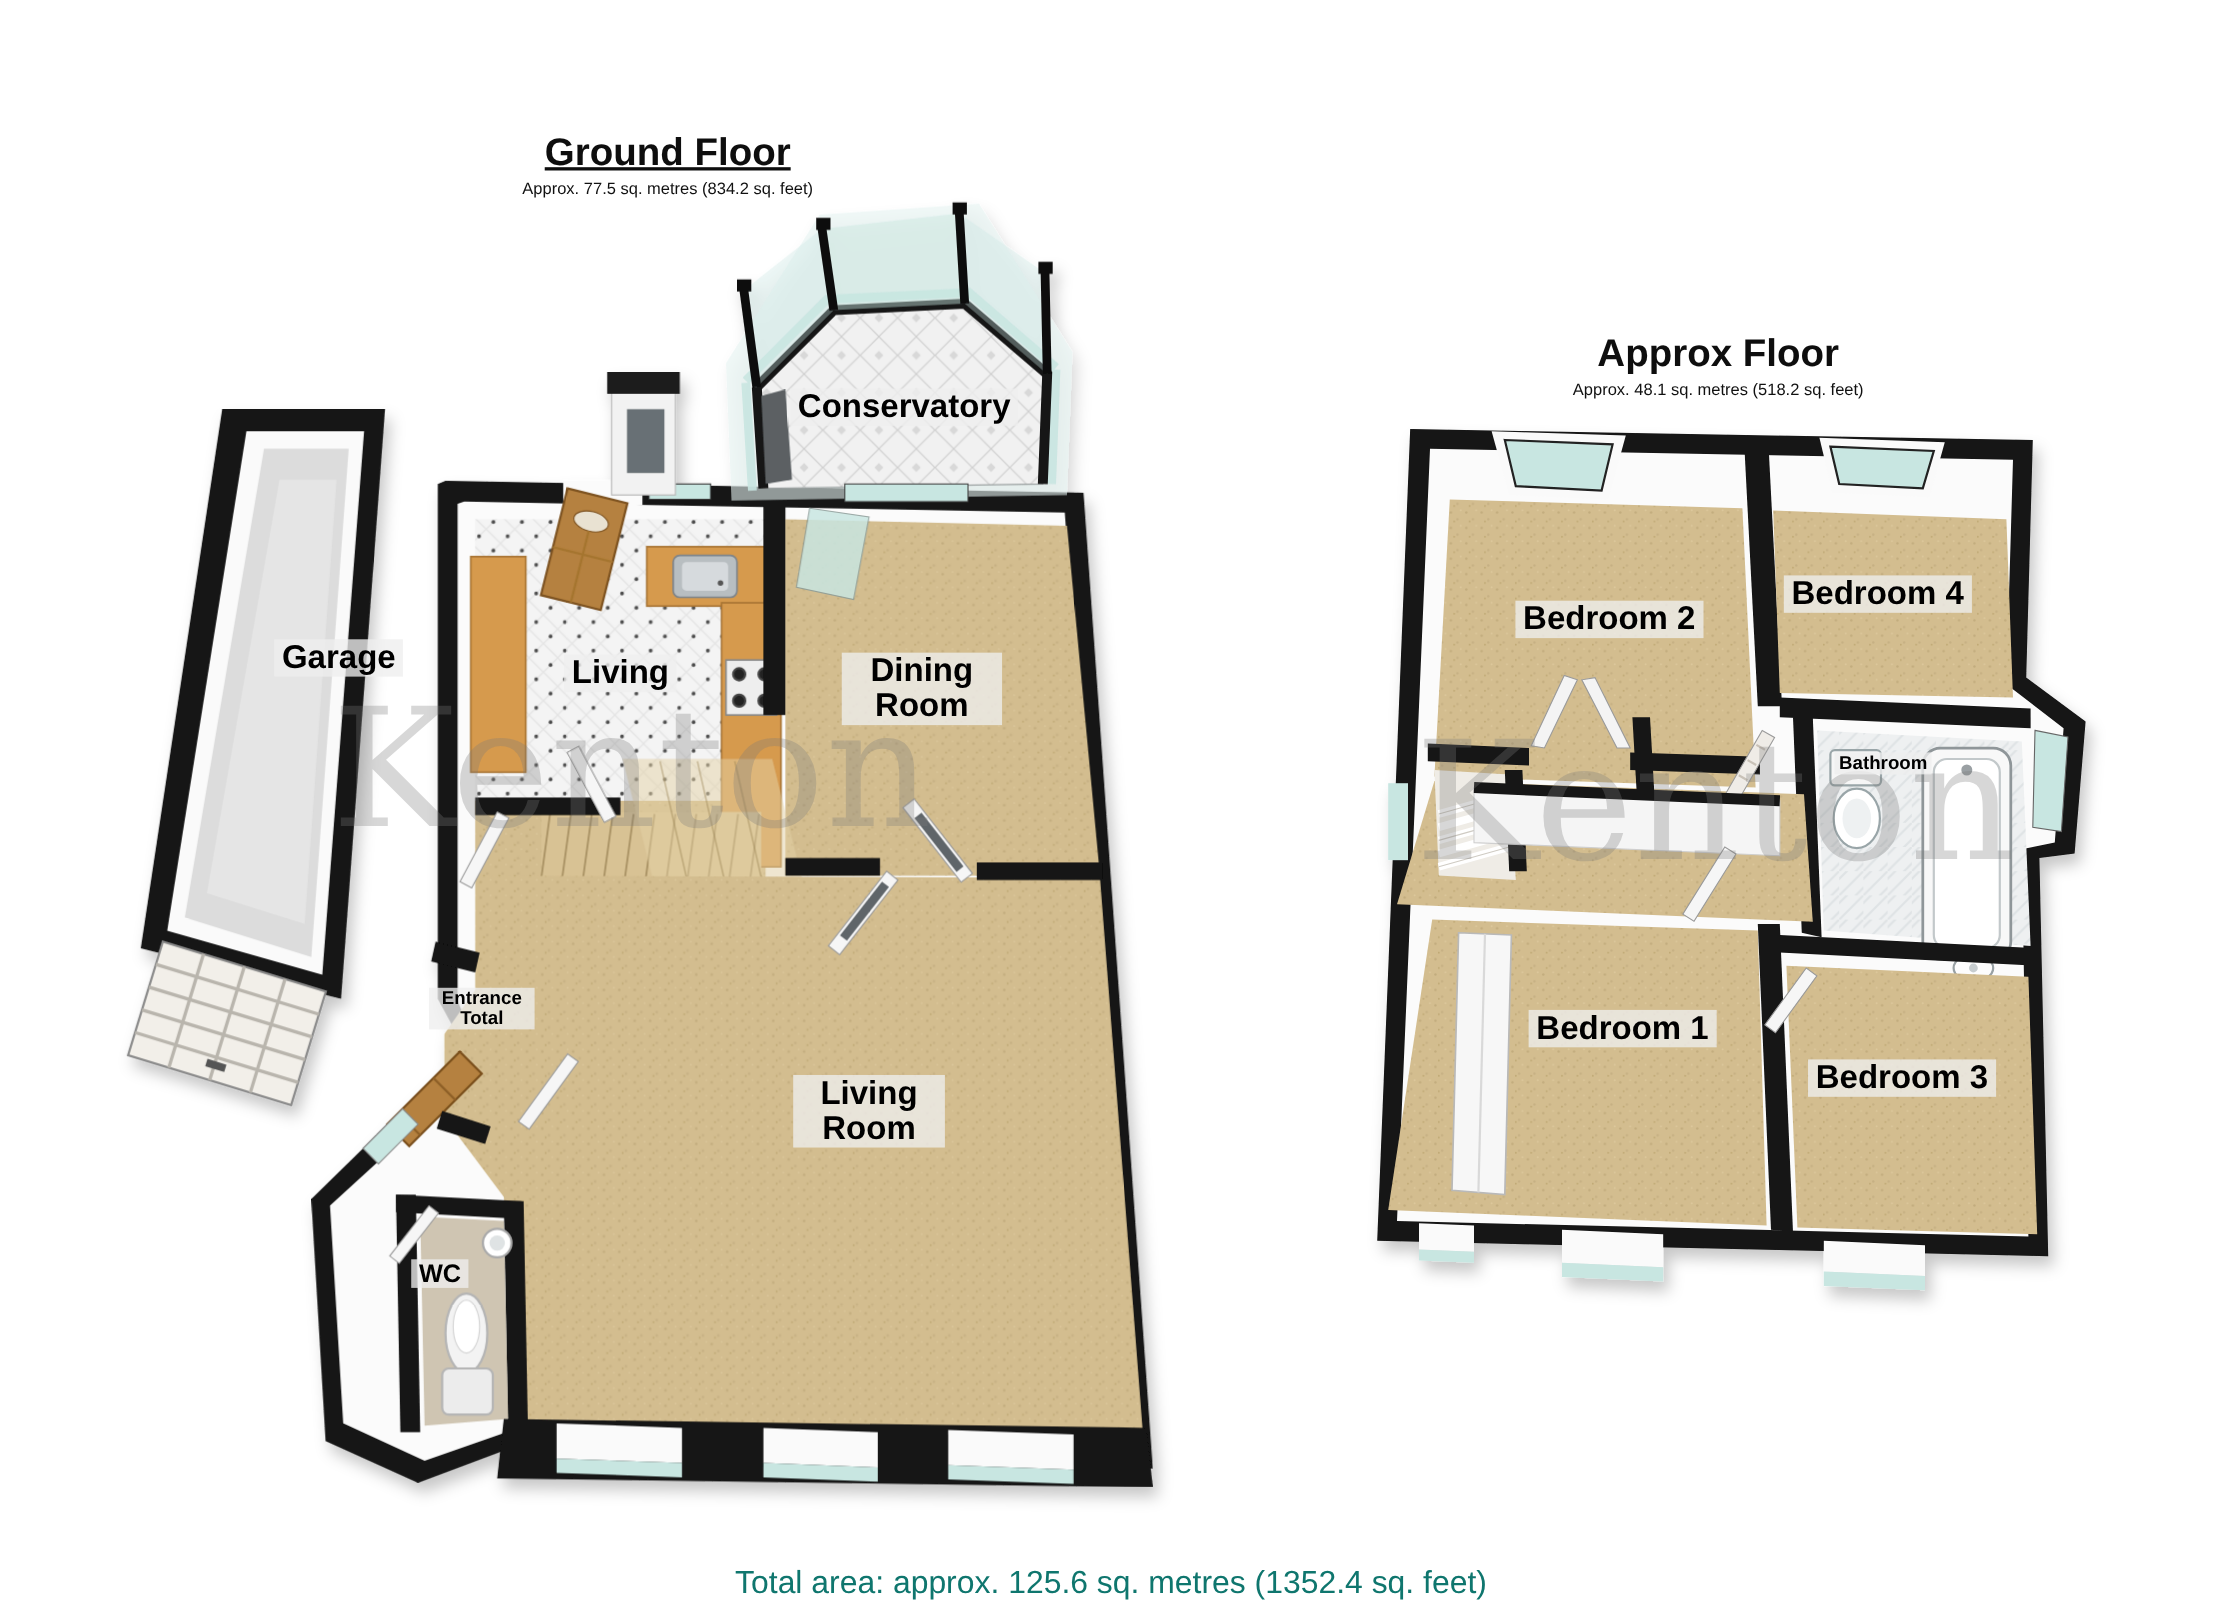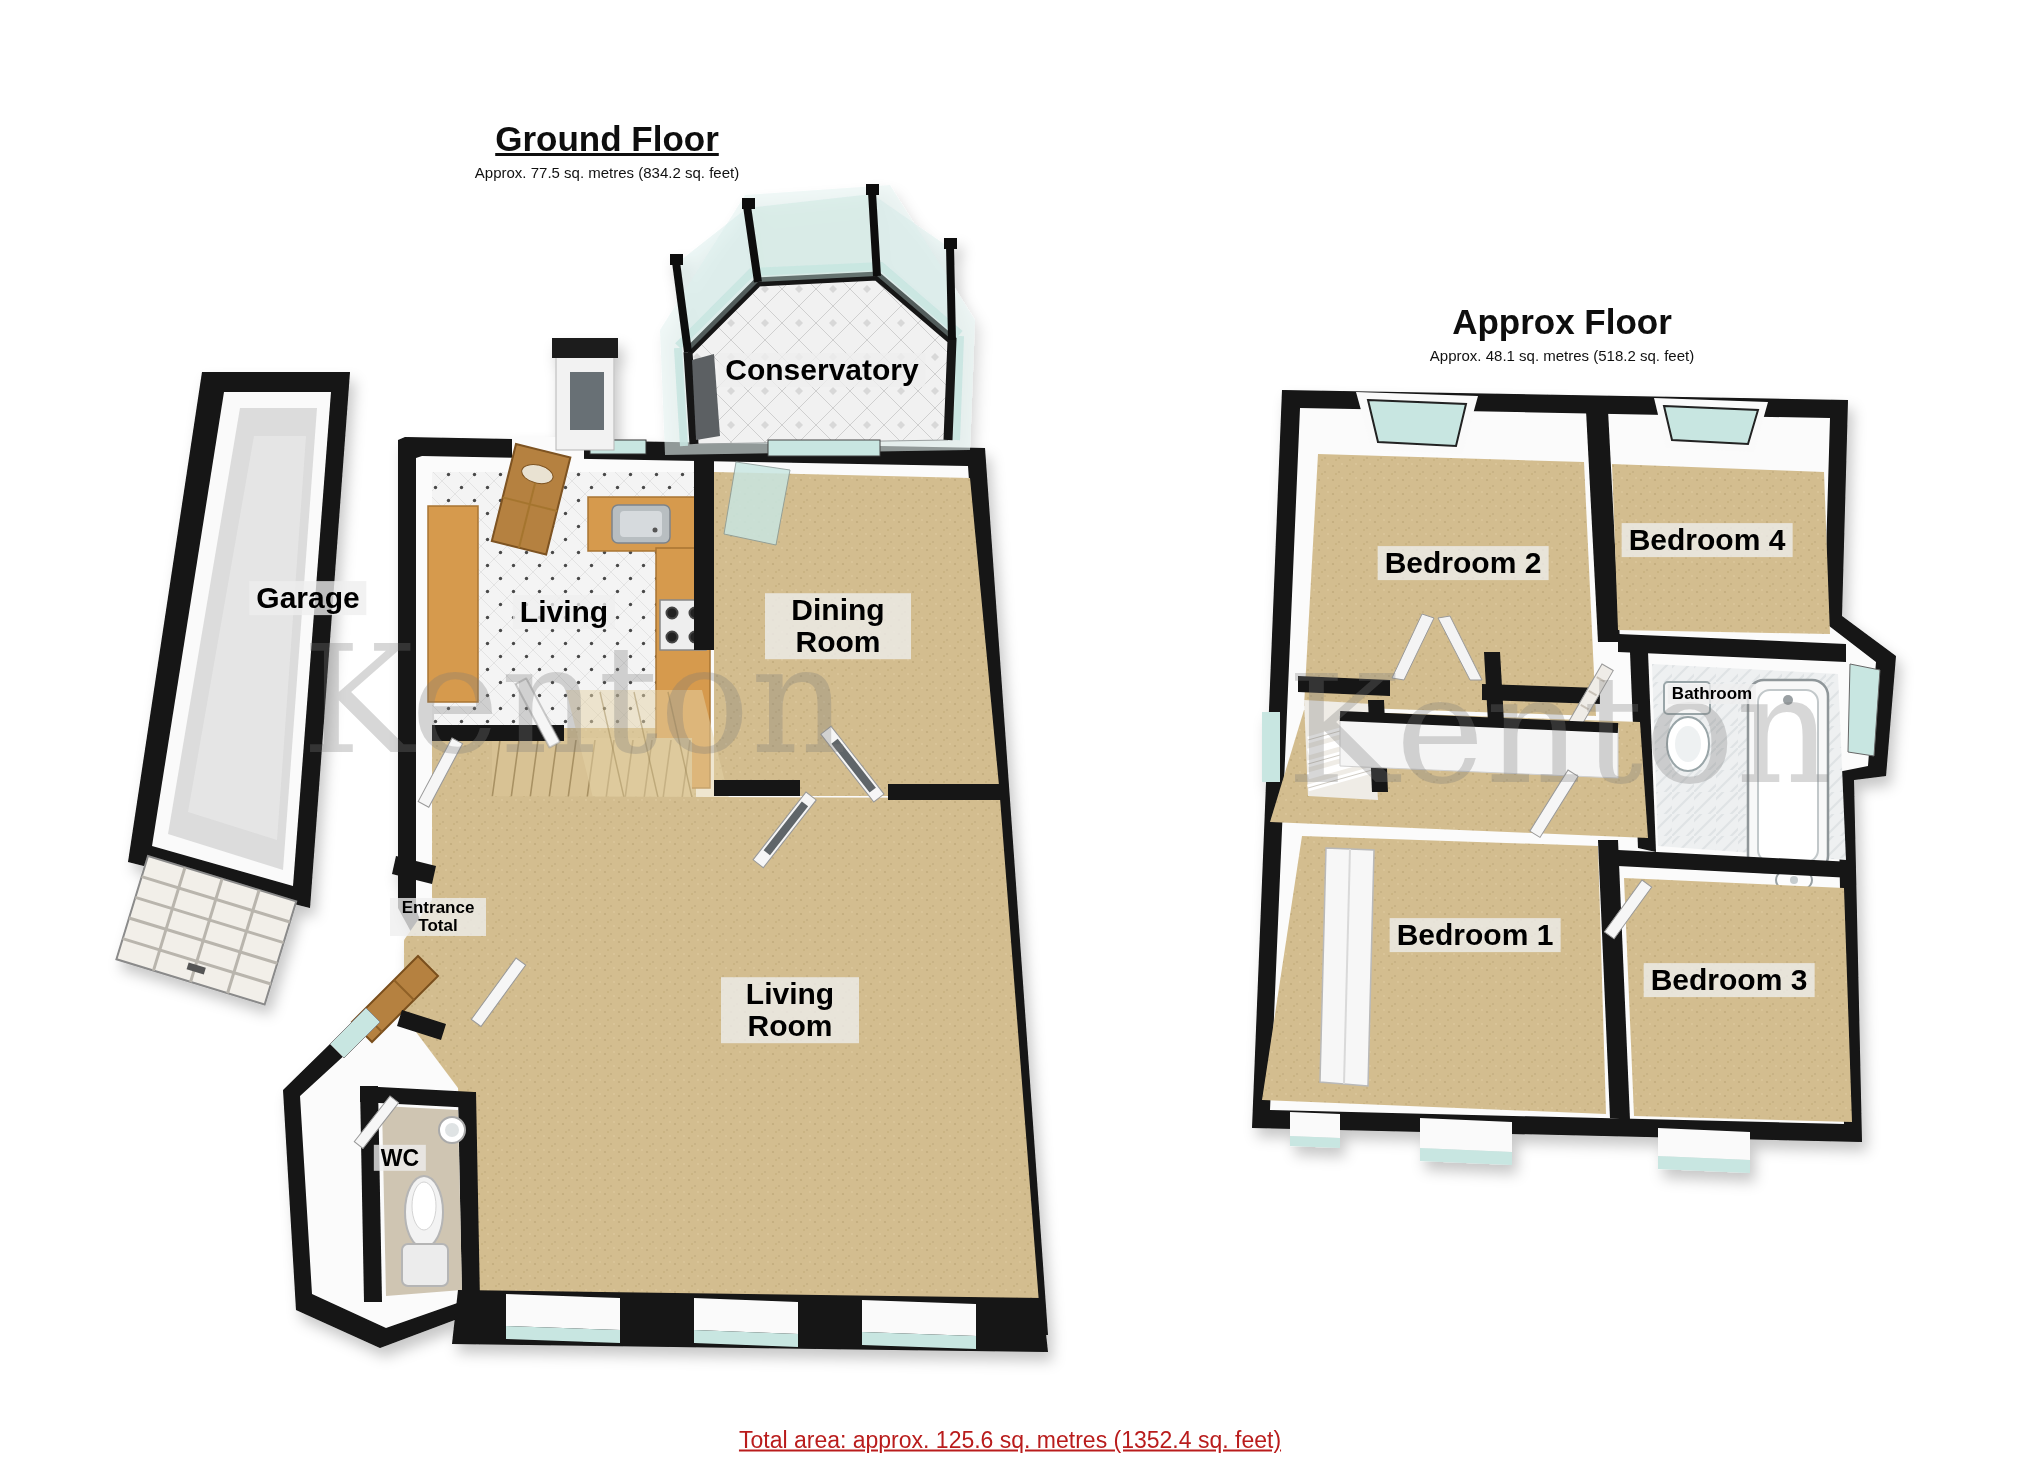"Total area: approx. 125.6 sq." .footer { color: #b91c1c -> #0f766e; font-size: 23px -> 29px; text-decoration: underline -> none }
